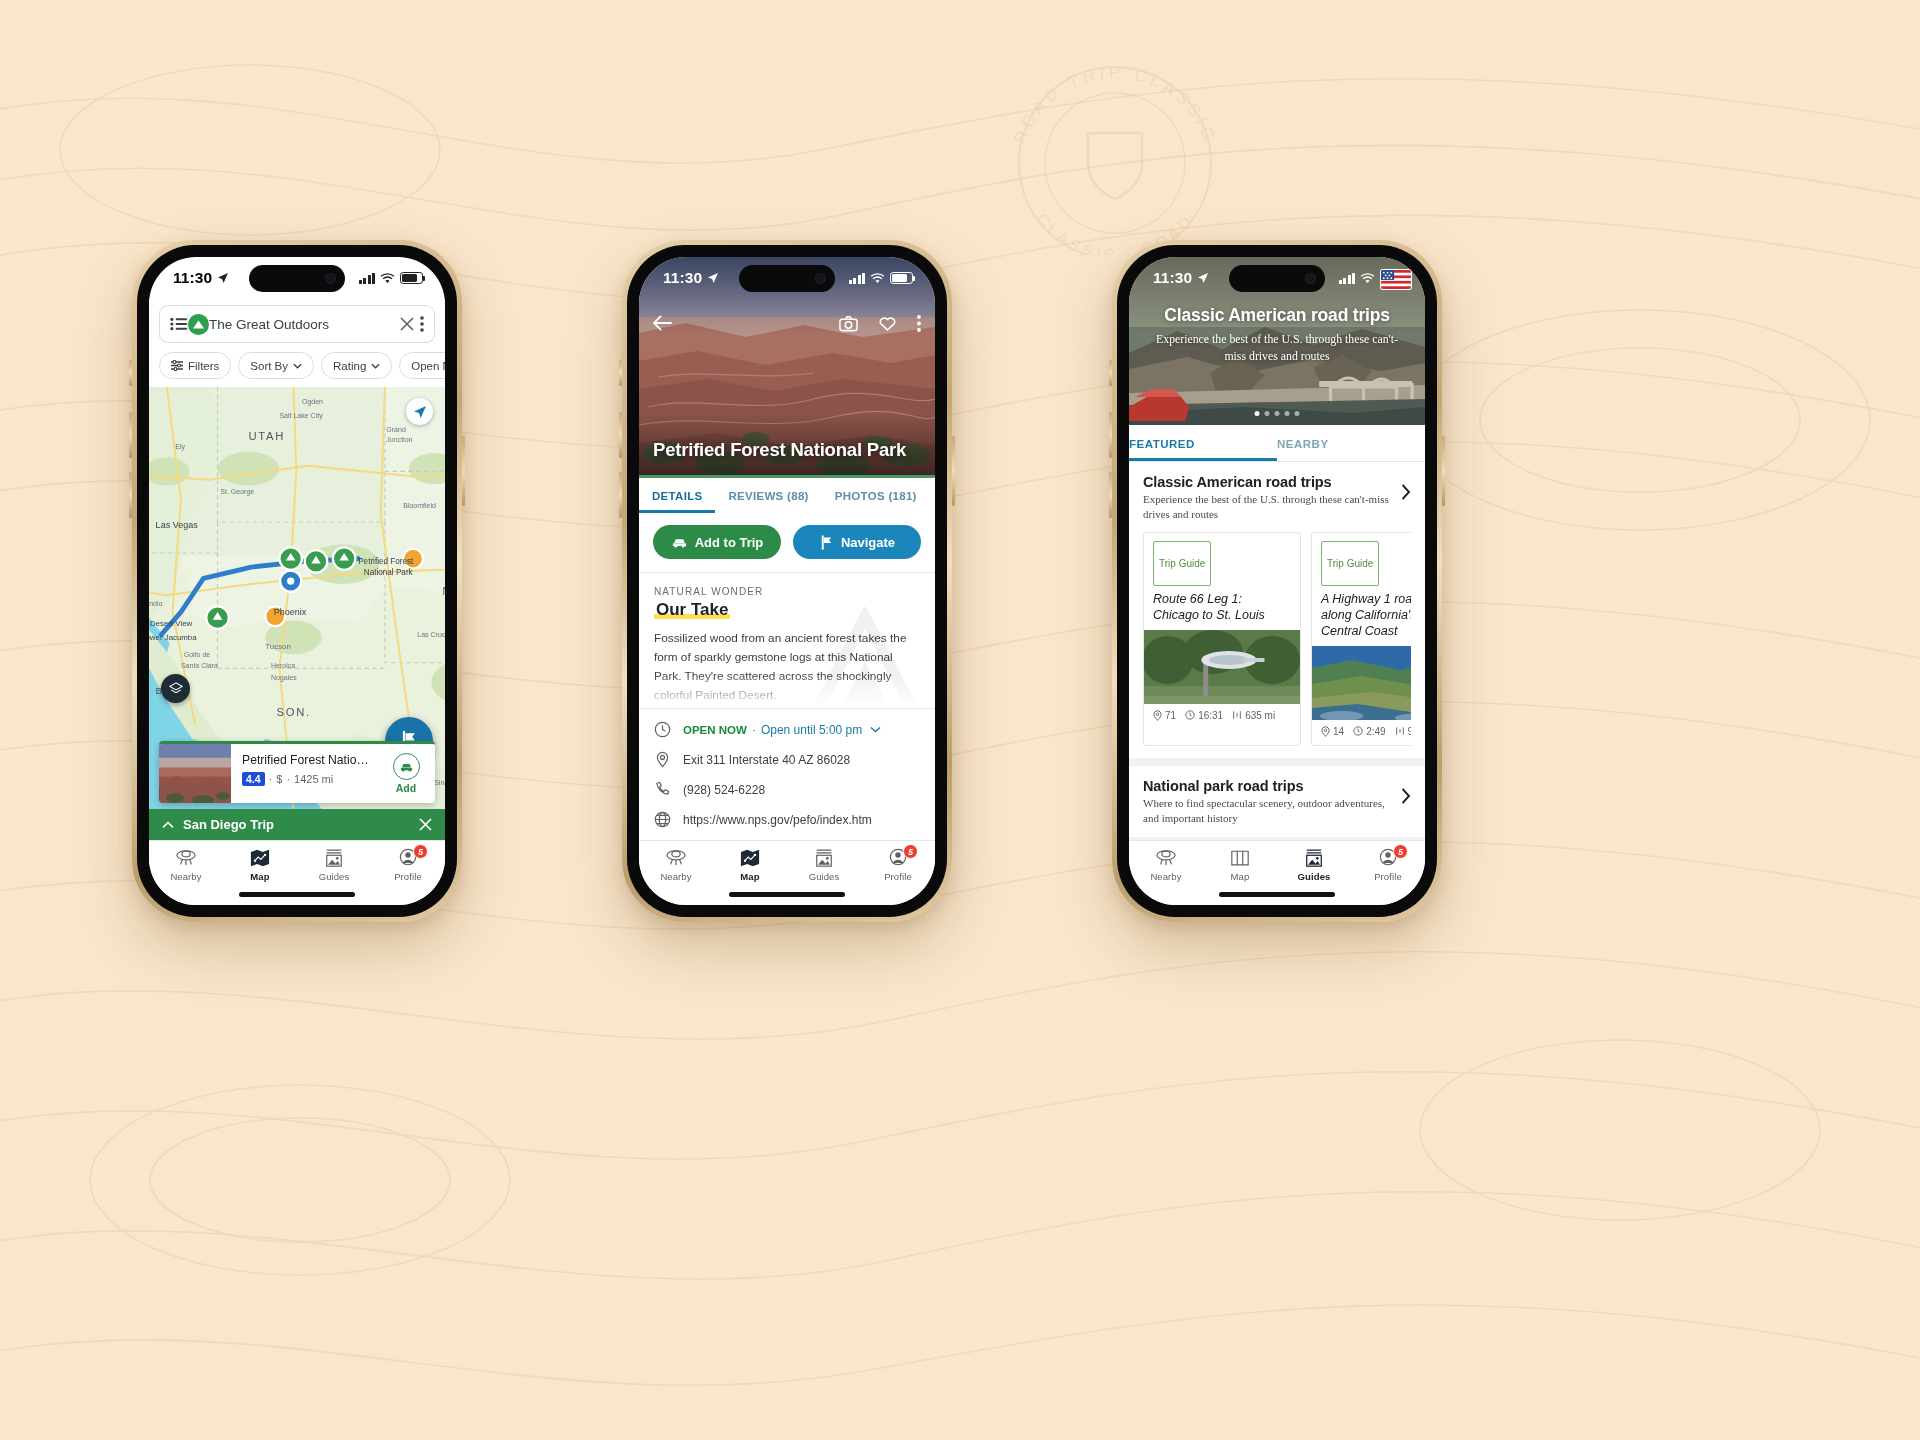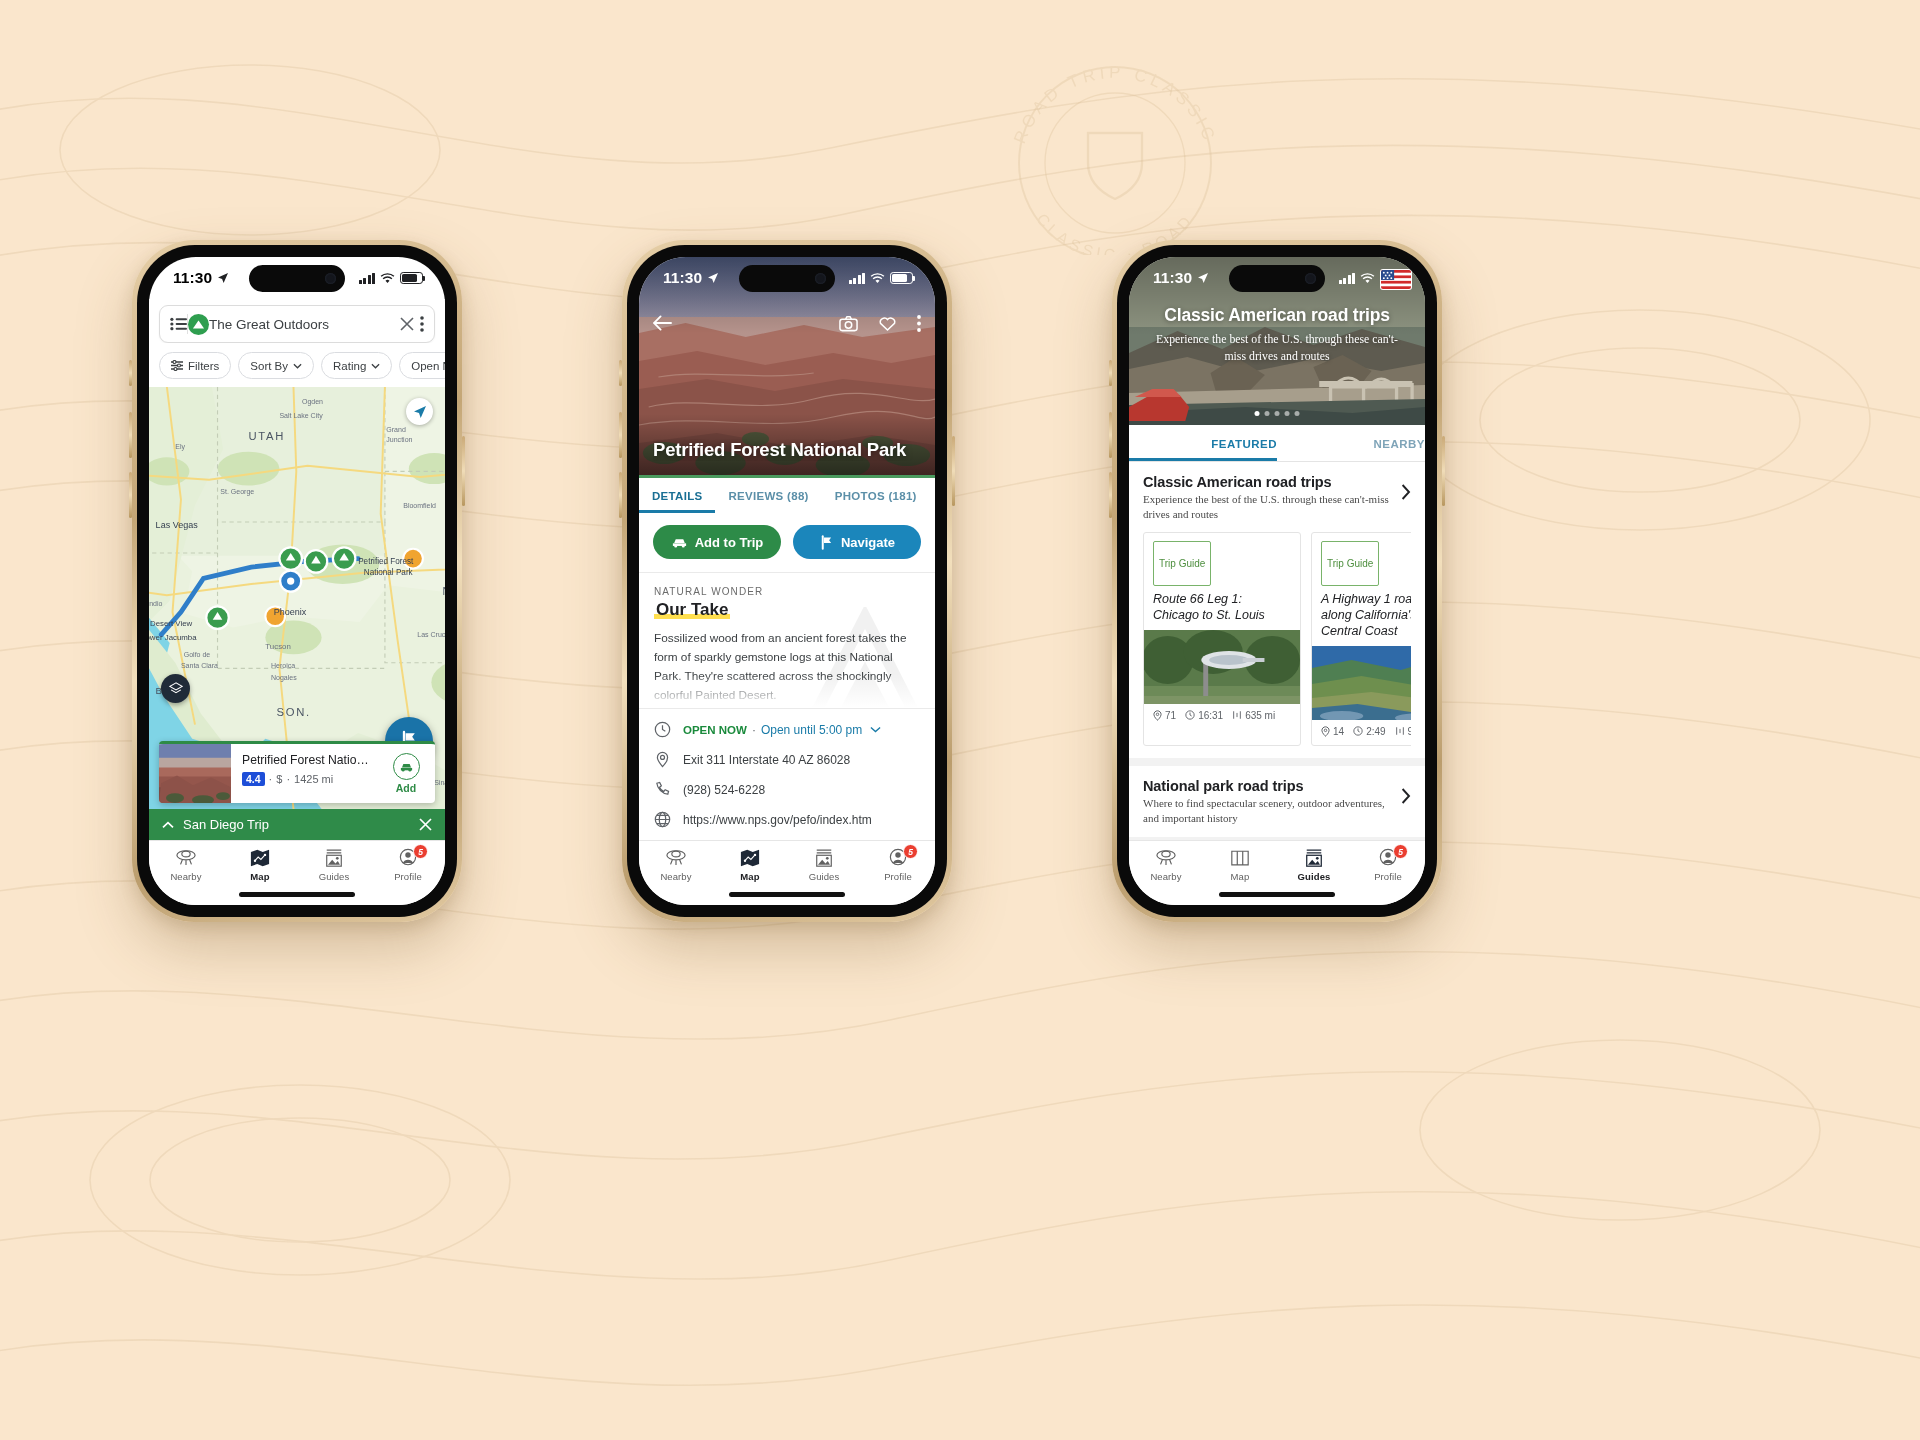"FEATURED" .tab3 { text-align: right -> left }
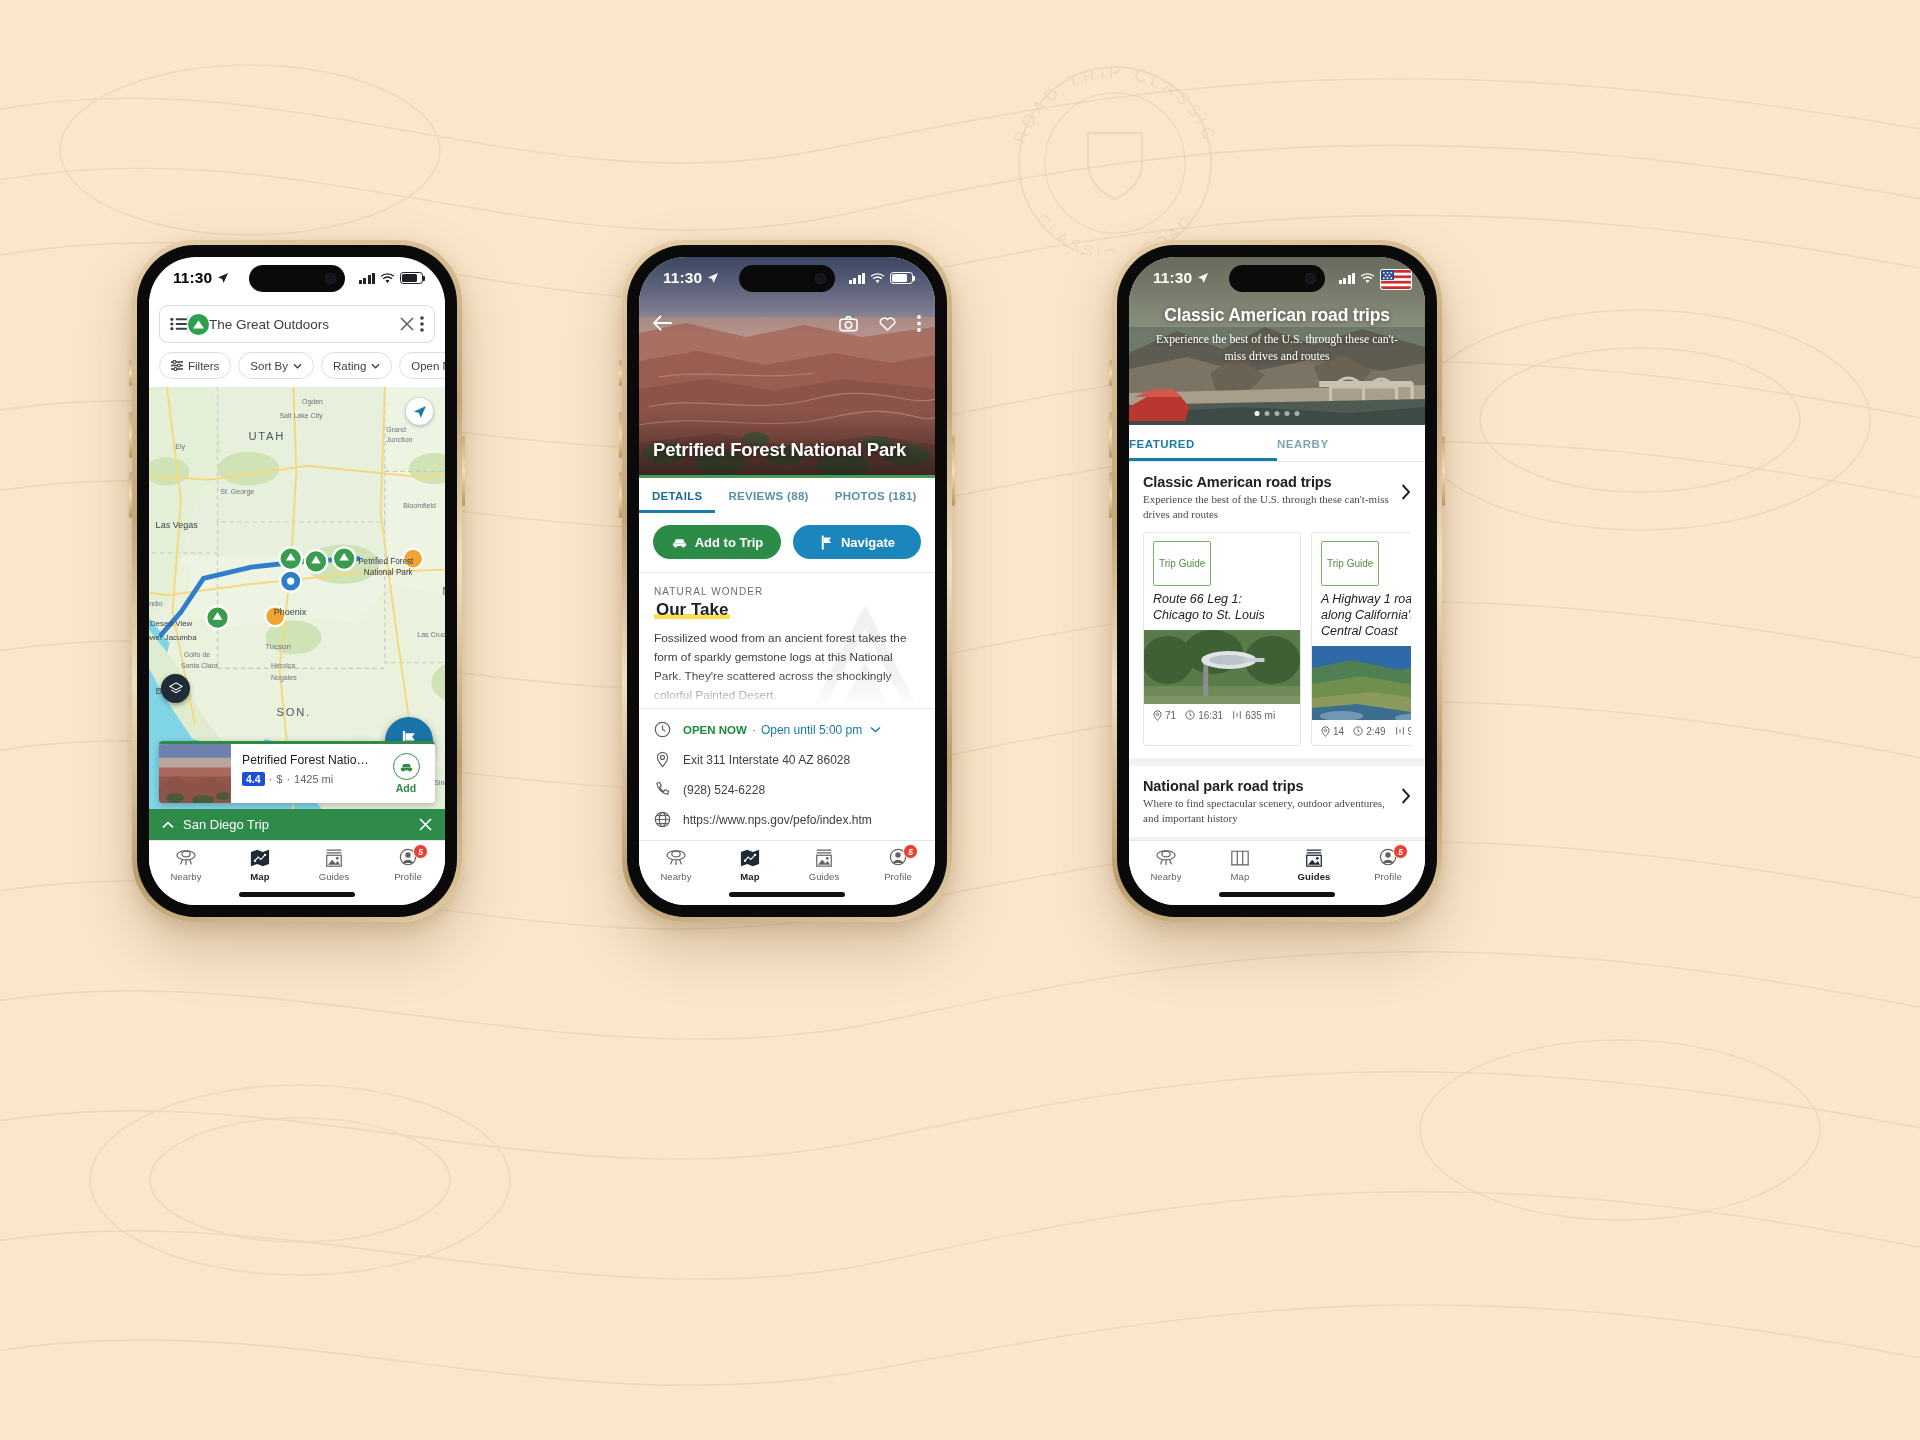"San Diego Trip" .tripbar b { font-weight: 400 -> 700 }
